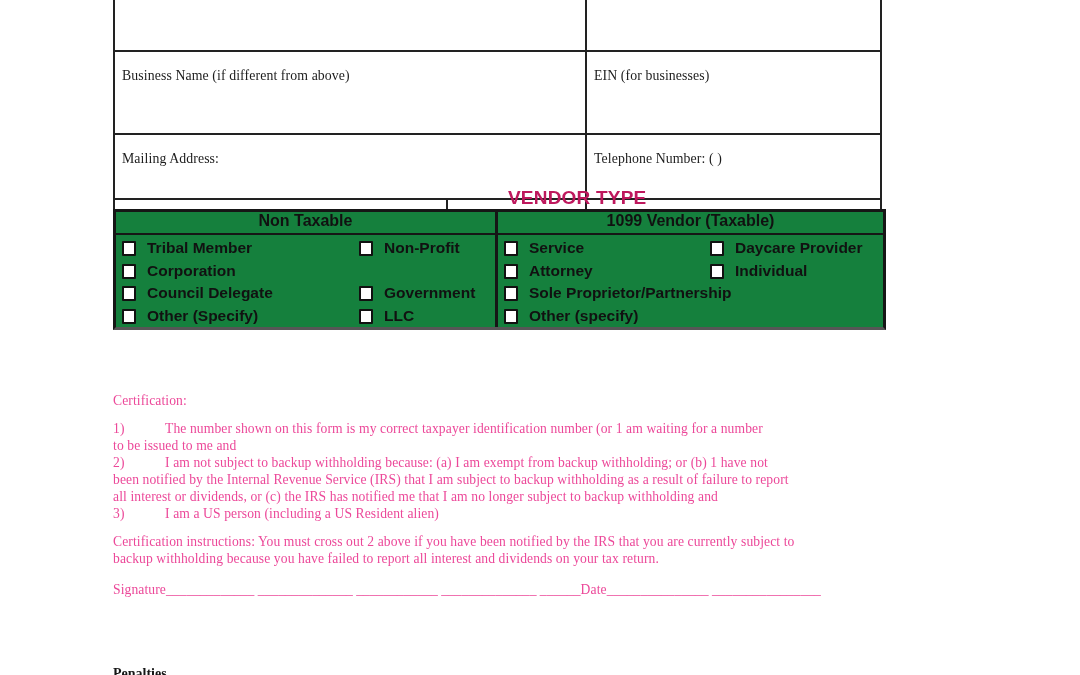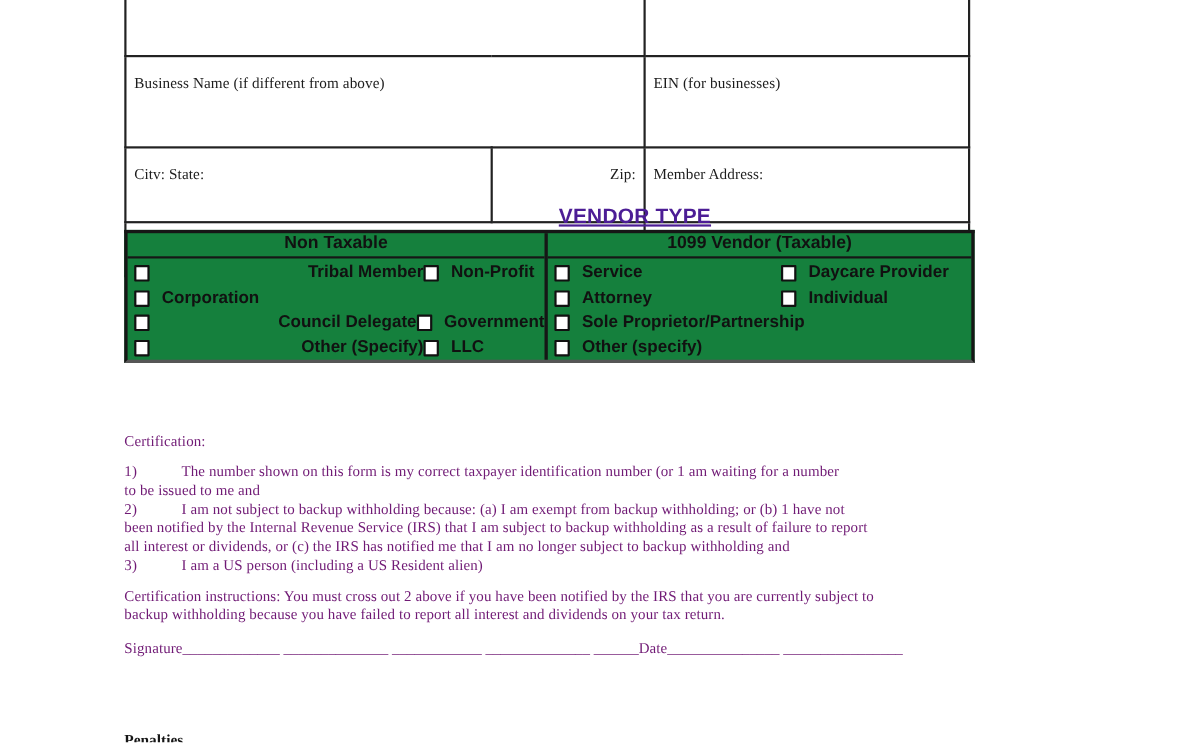"Mailing Address:" tr.rC { html: none -> <tr> <td> <span>Mailing Address:</span> </td> <td> <span>Telephone Number: ( )</span> </td> </tr> }
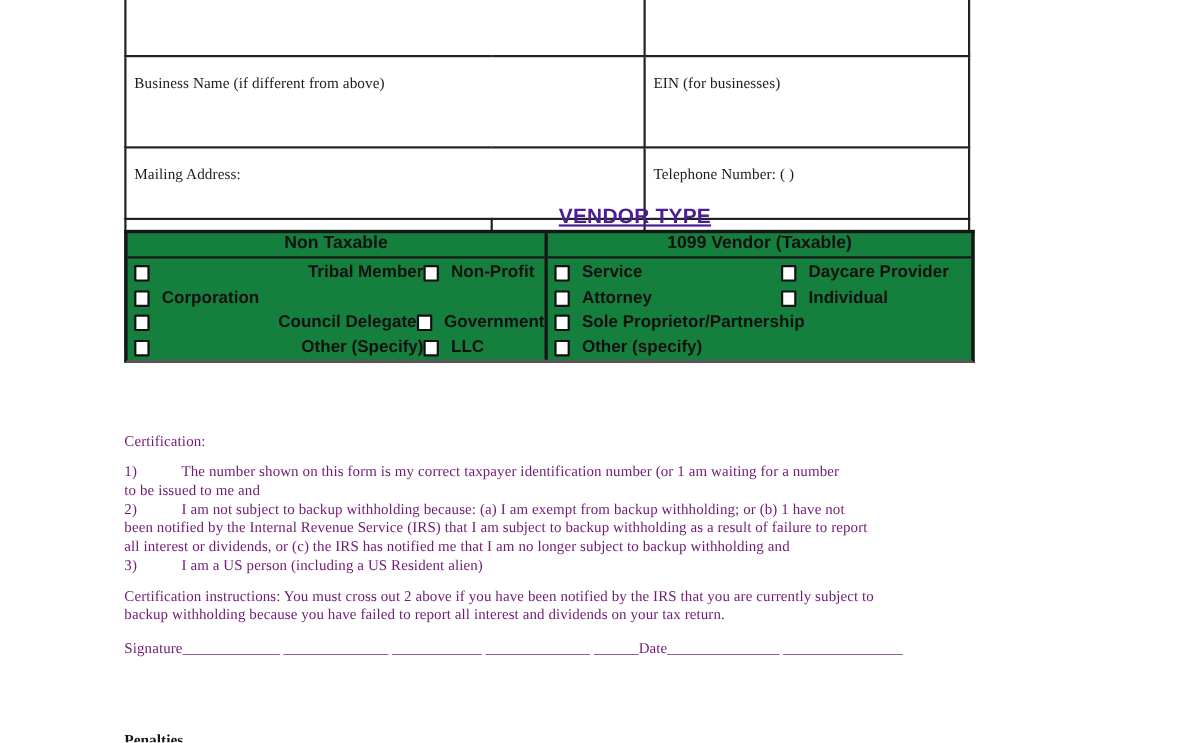"VENDOR TYPE" .vt-title { color: #4c1d95 -> #be185d; text-decoration: underline -> none }
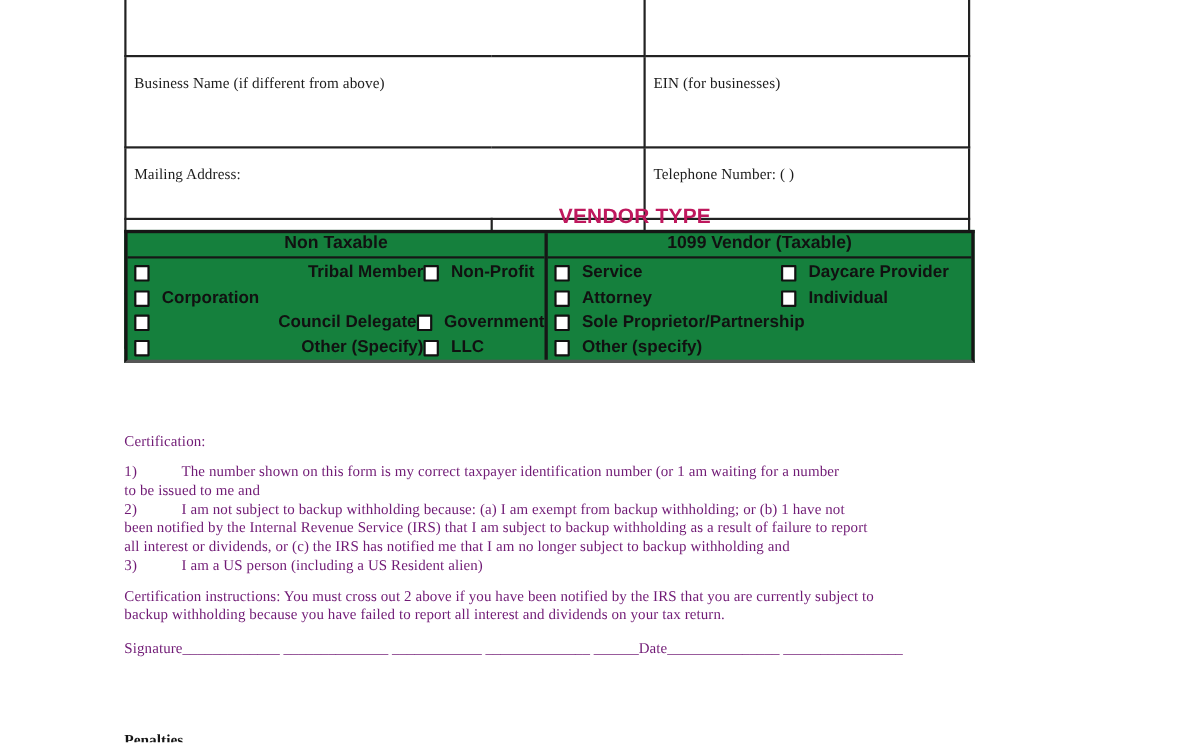"Tribal Member" .left .vt-item.c1 { justify-content: space-between -> none; width: 263px -> 237px }
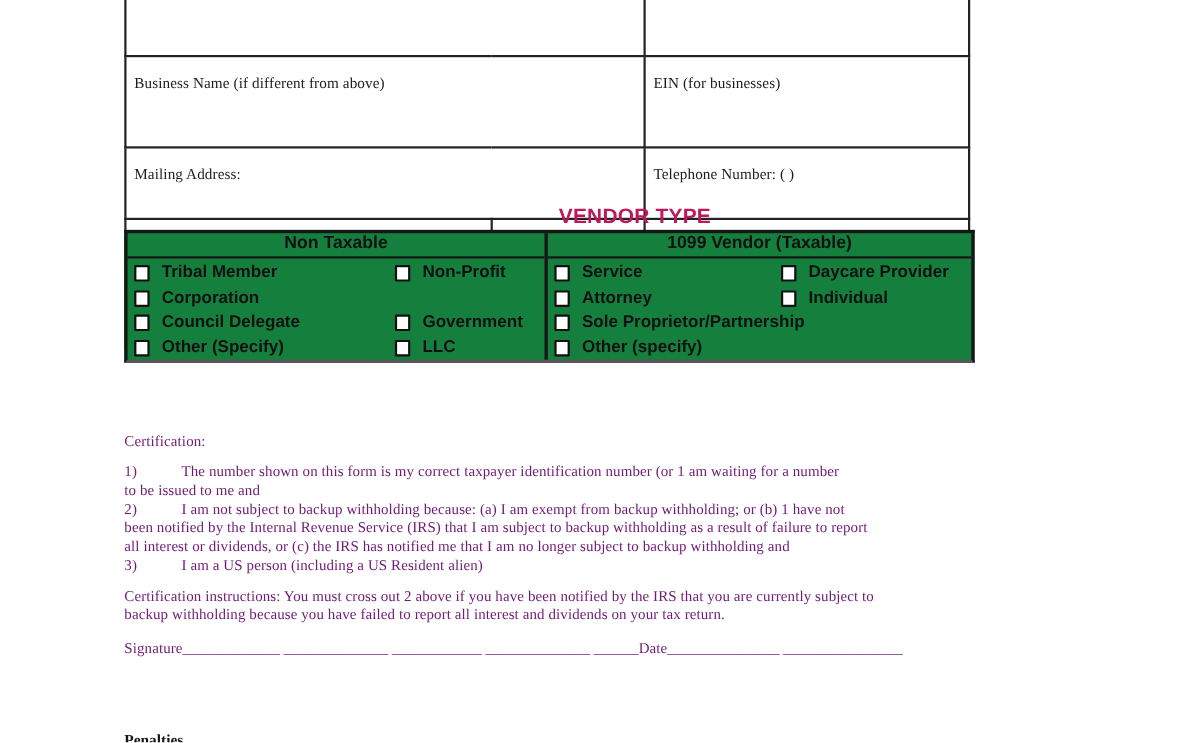"Certification:" .certification { color: #701a75 -> #ec4899 }
